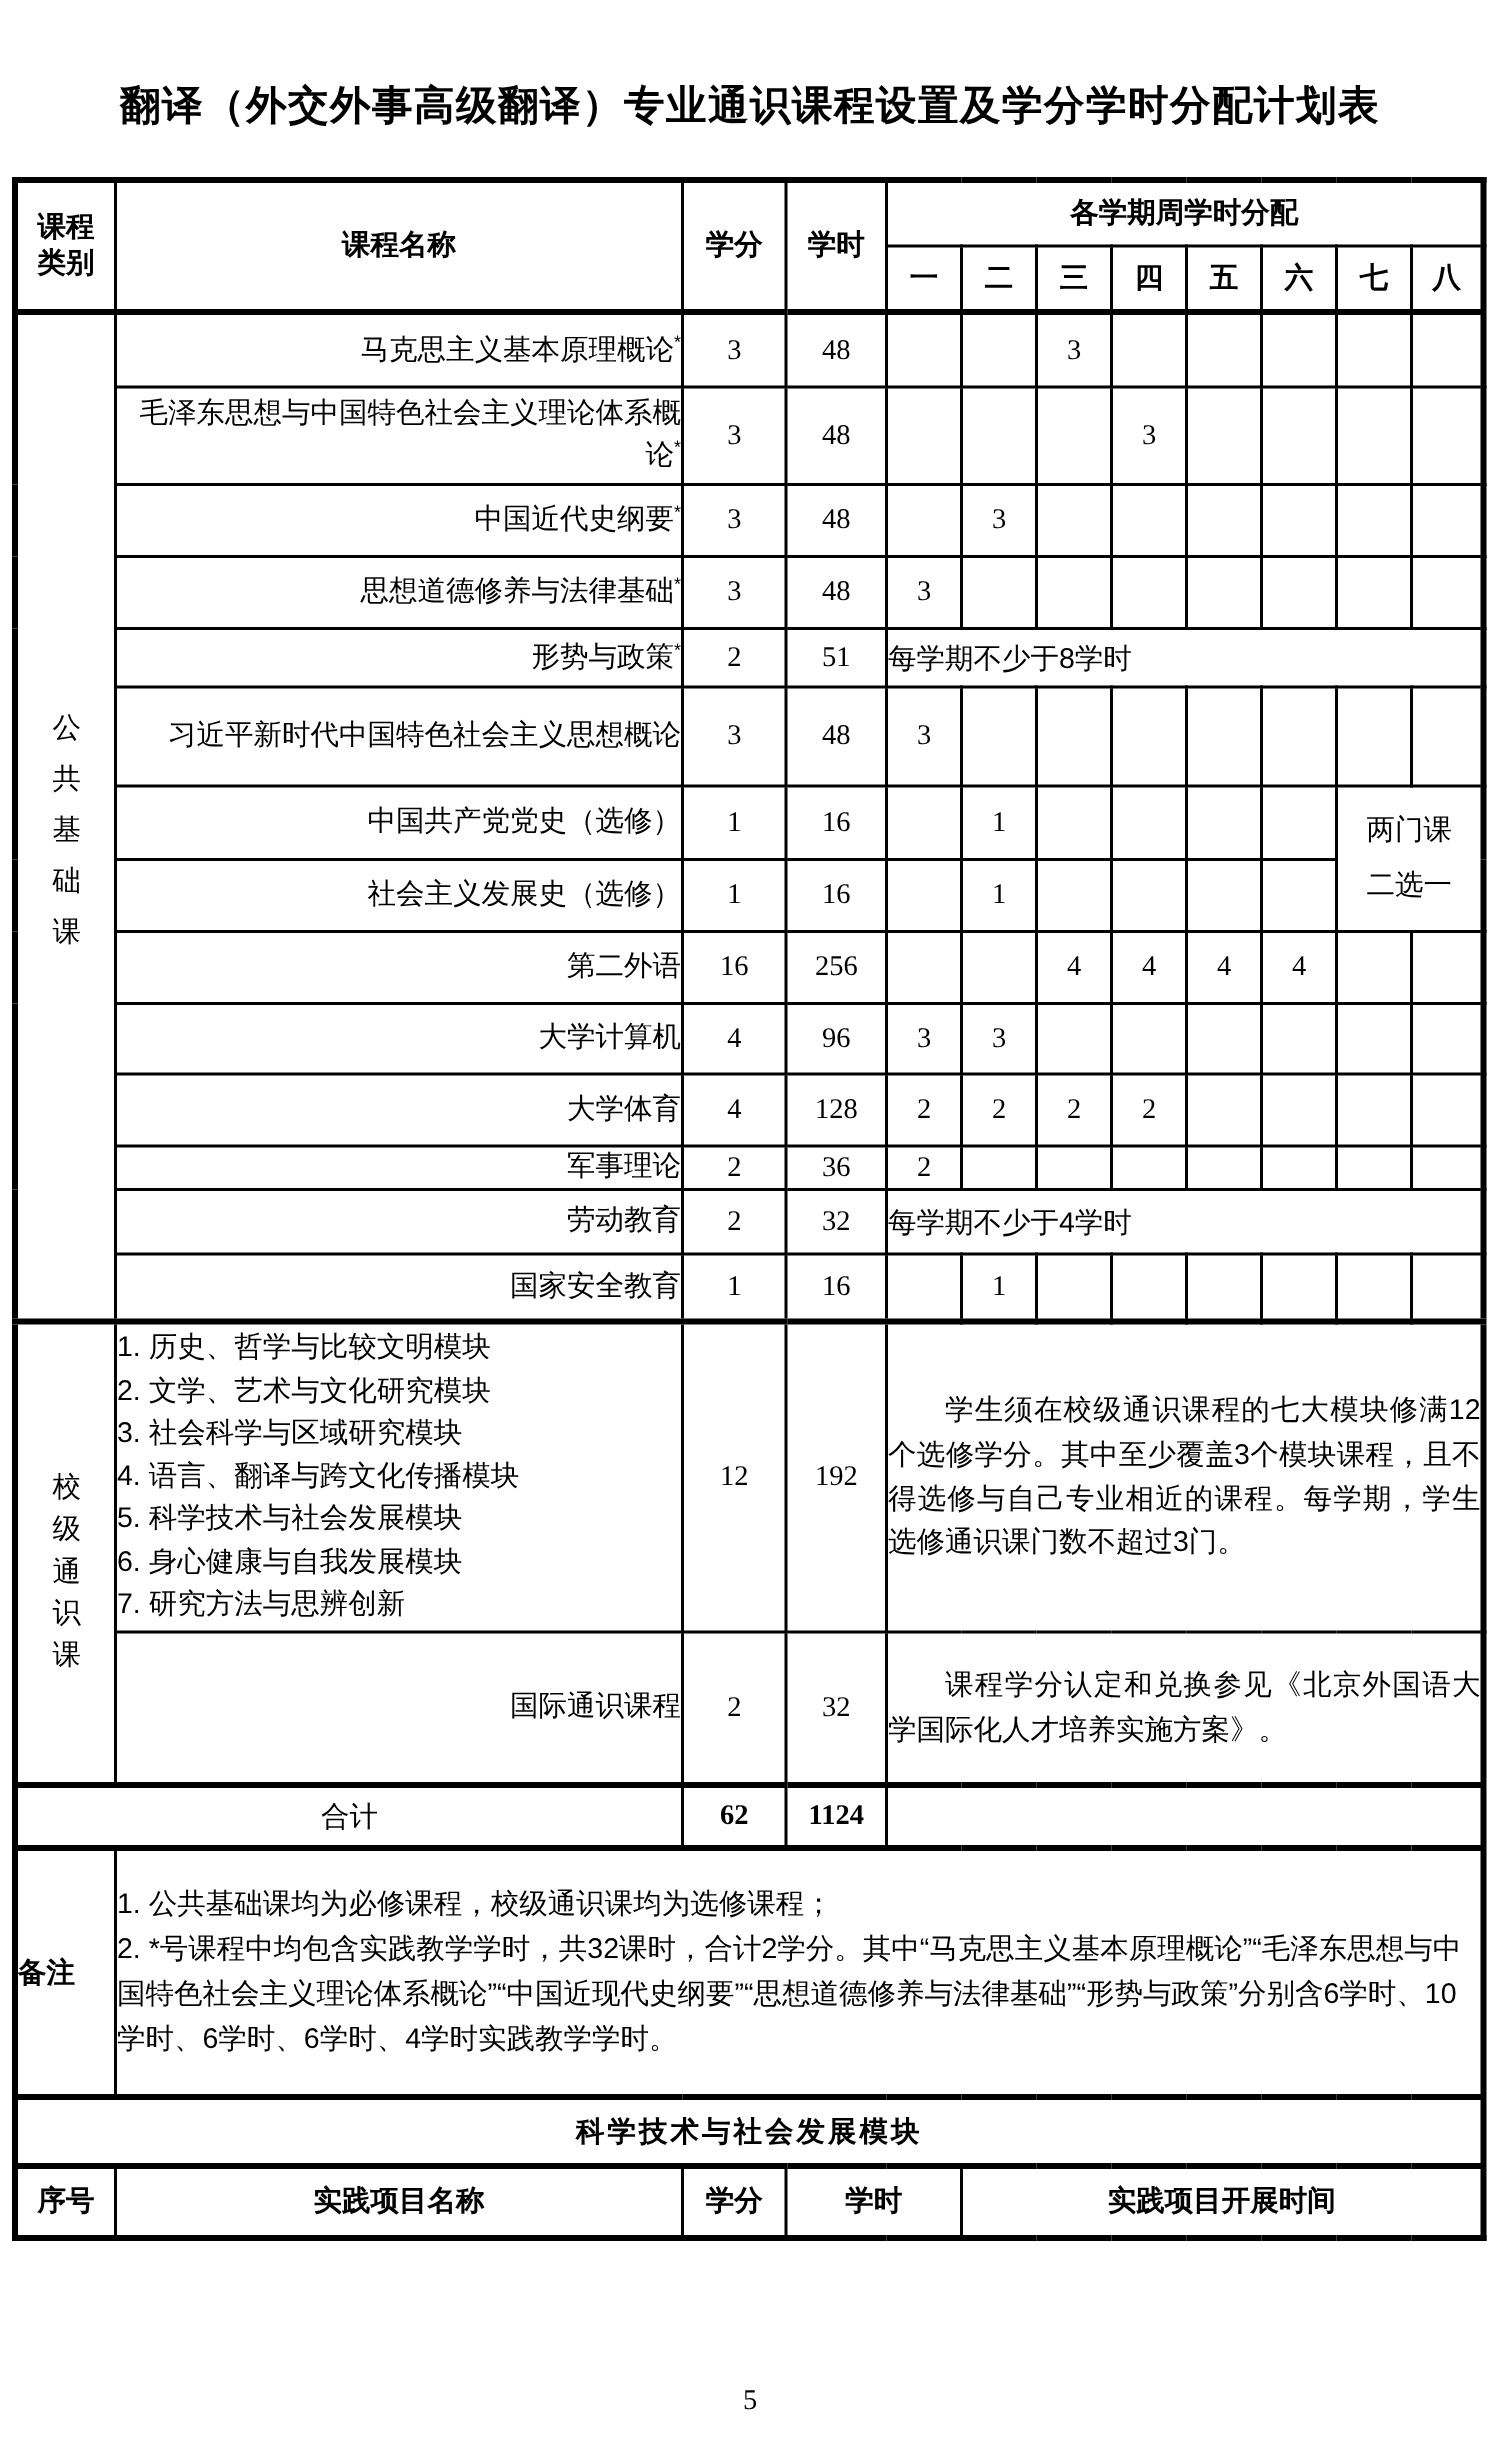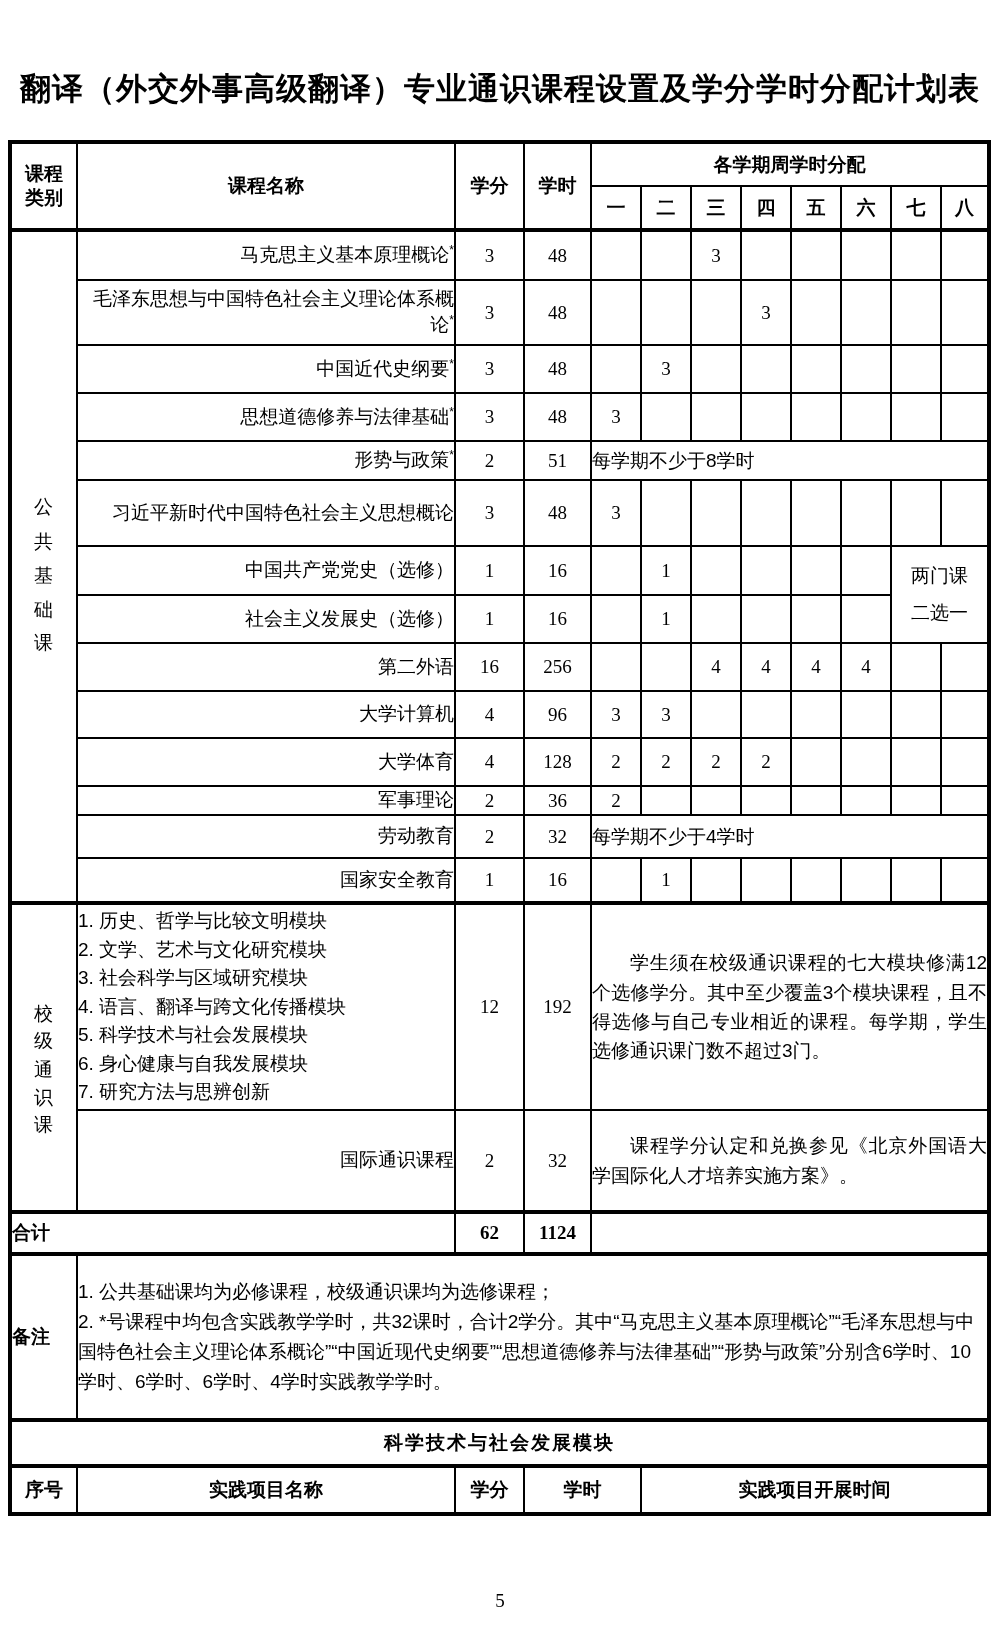"翻译（外交外事高级翻译）专业通识课程设置及学分学时分配计划表" .doc-title { font-size: 31px -> 27px; padding-top: 68px -> 52px }
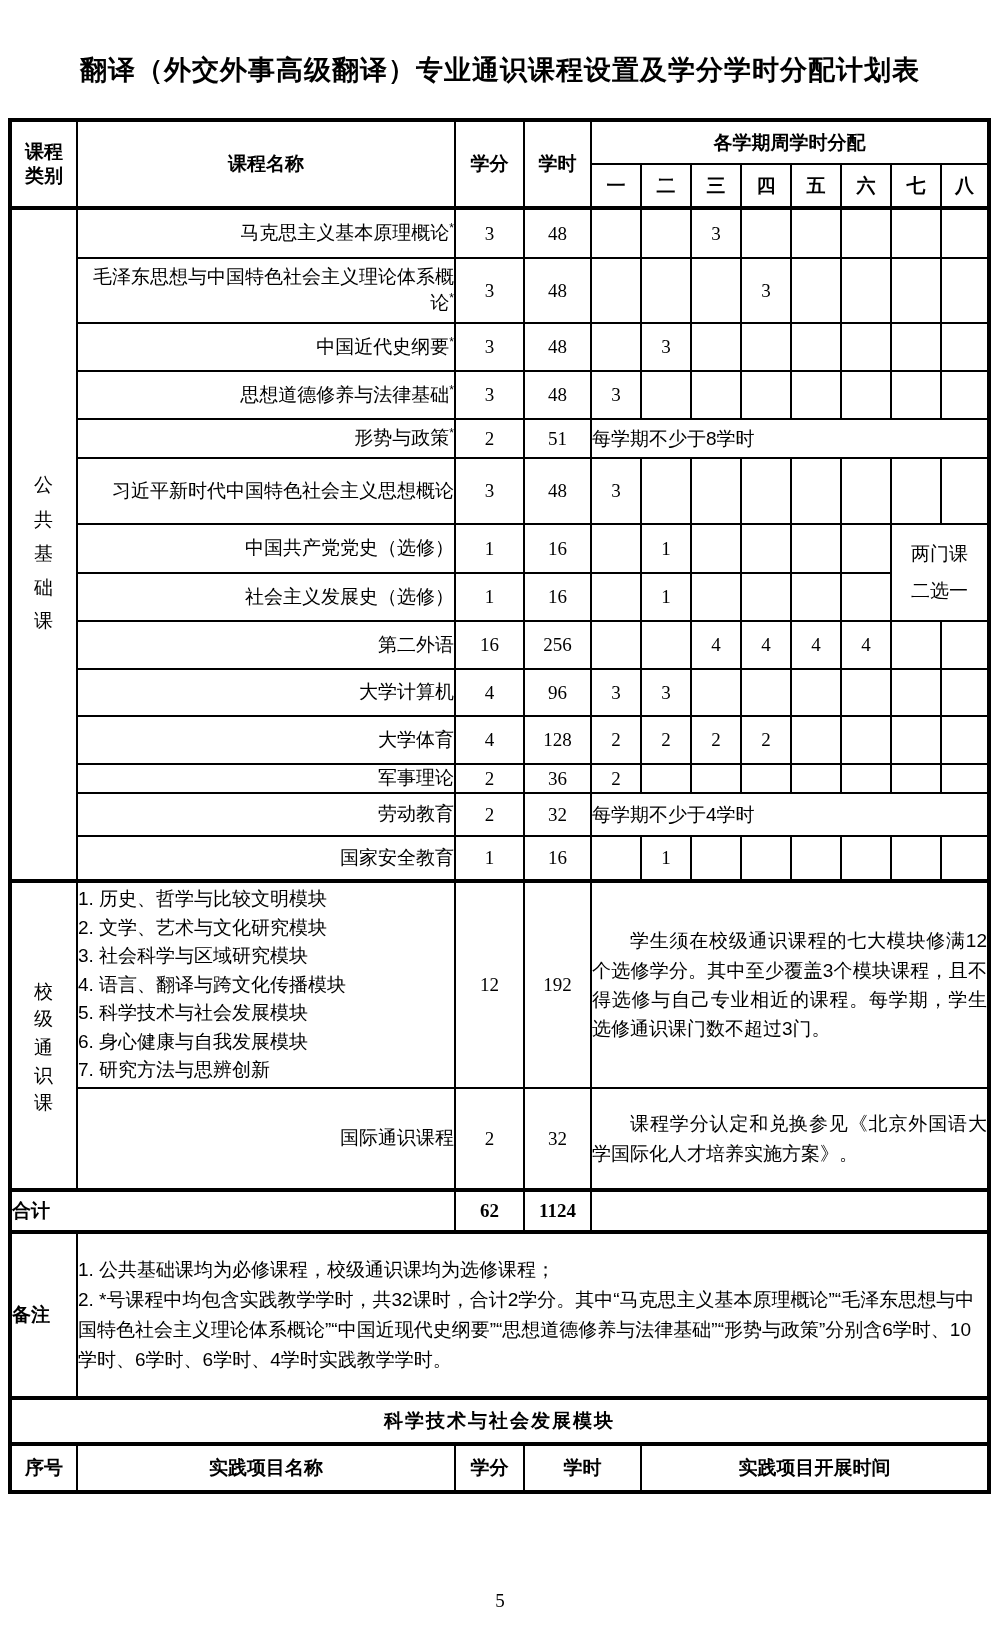"合计" td.total-label { font-weight: bold -> normal; text-align: none -> center }
